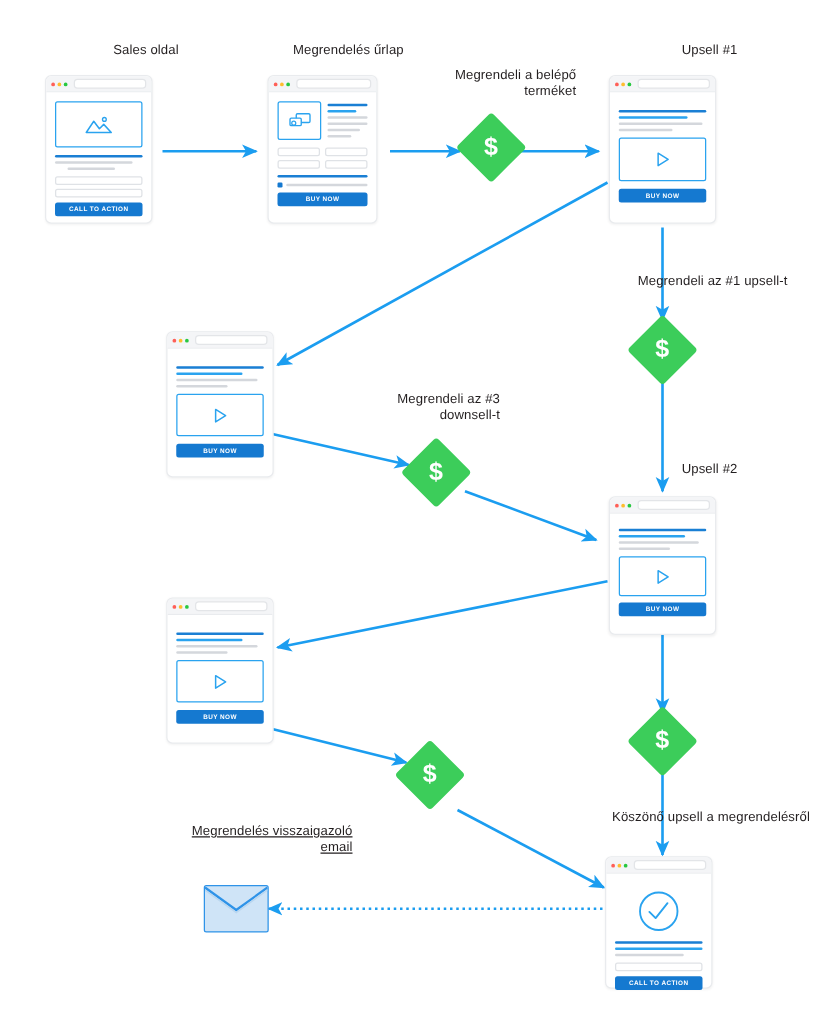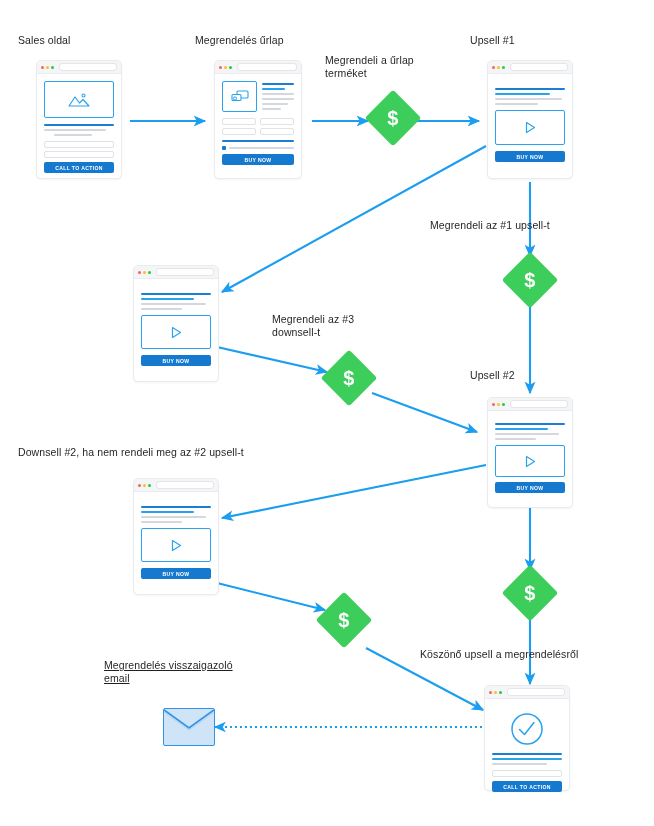"Sales oldal" .lbl { text-align: left -> right }
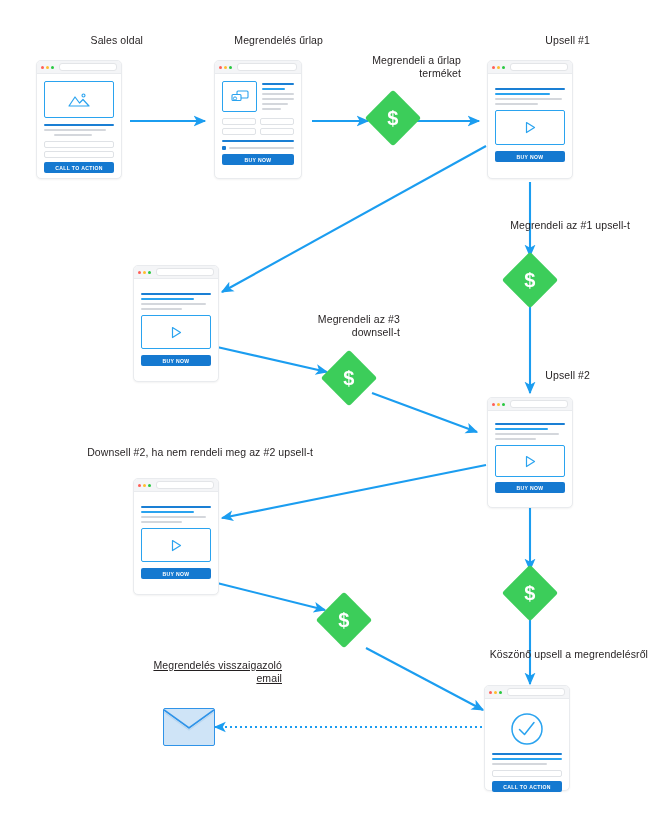"Megrendeli a űrlap" div.lbl { text: űrlap -> belépő }
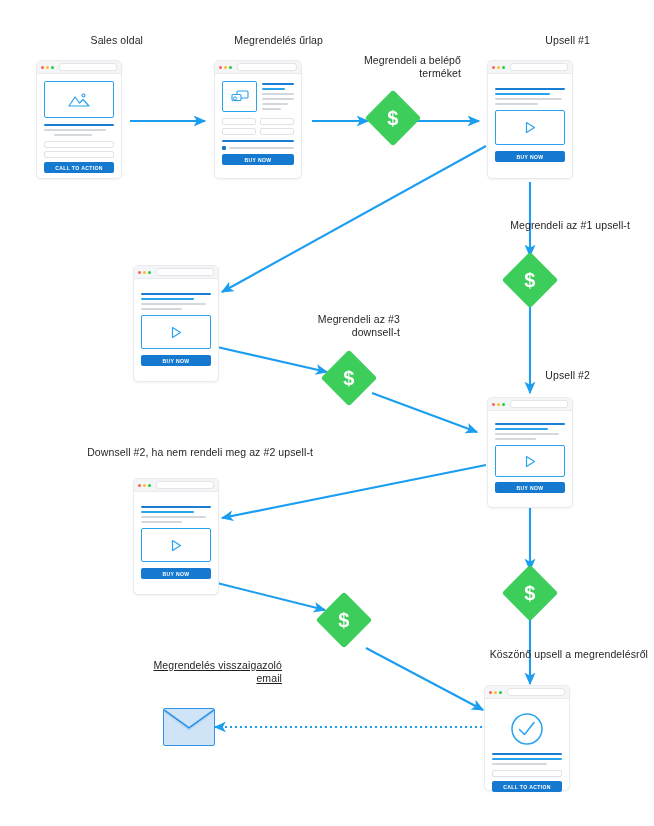"Downsell #2, ha nem rendeli" div.lbl { html: <div>Downsell #2, ha nem rendeli meg az #2 upsell-t</div> -> none }
